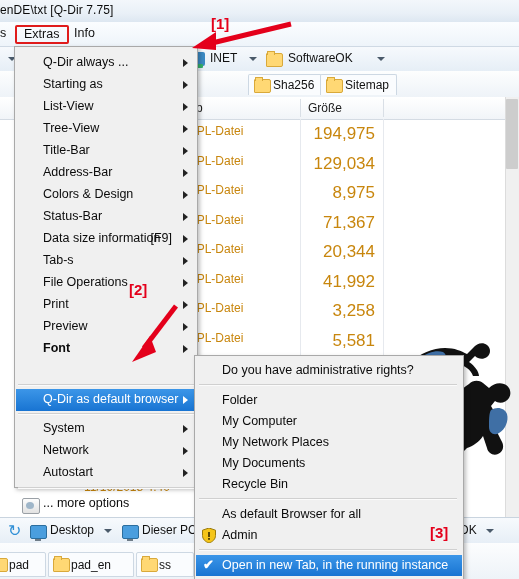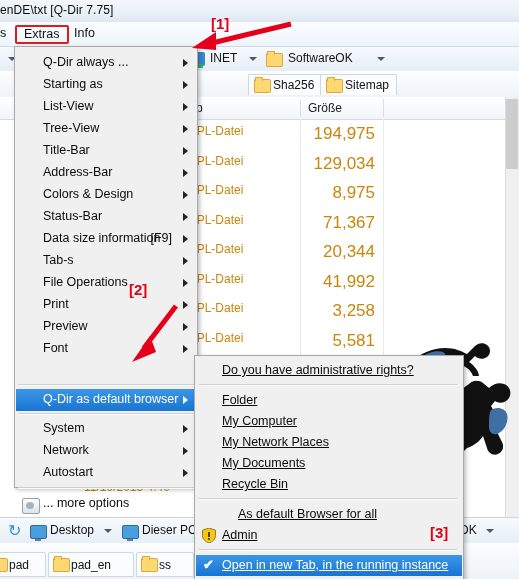"Font" div.mi { font-weight: none -> bold }
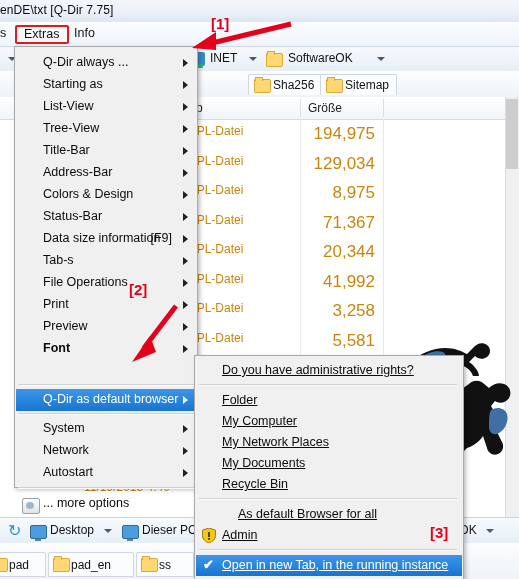"Do you have administrative rights?" .si .lbl { text-decoration: underline -> none }
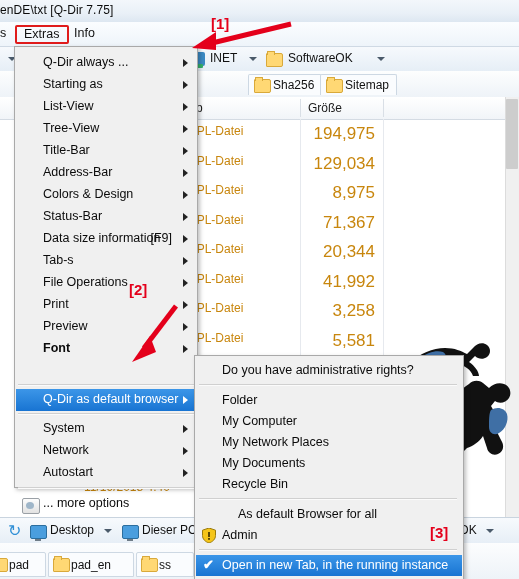"As default Browser for all" div.si { margin-left: 16px -> none }
